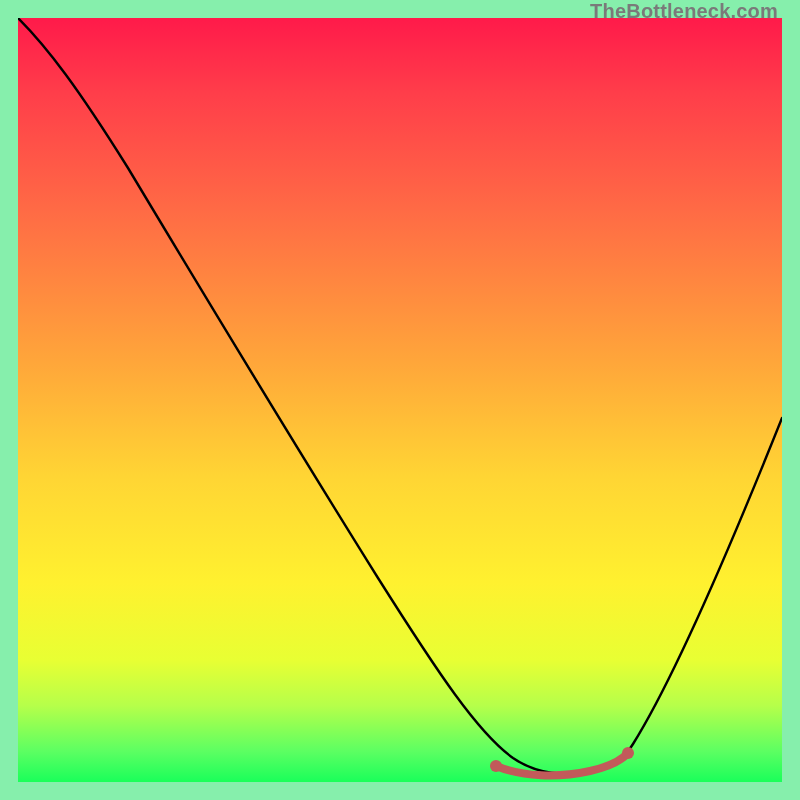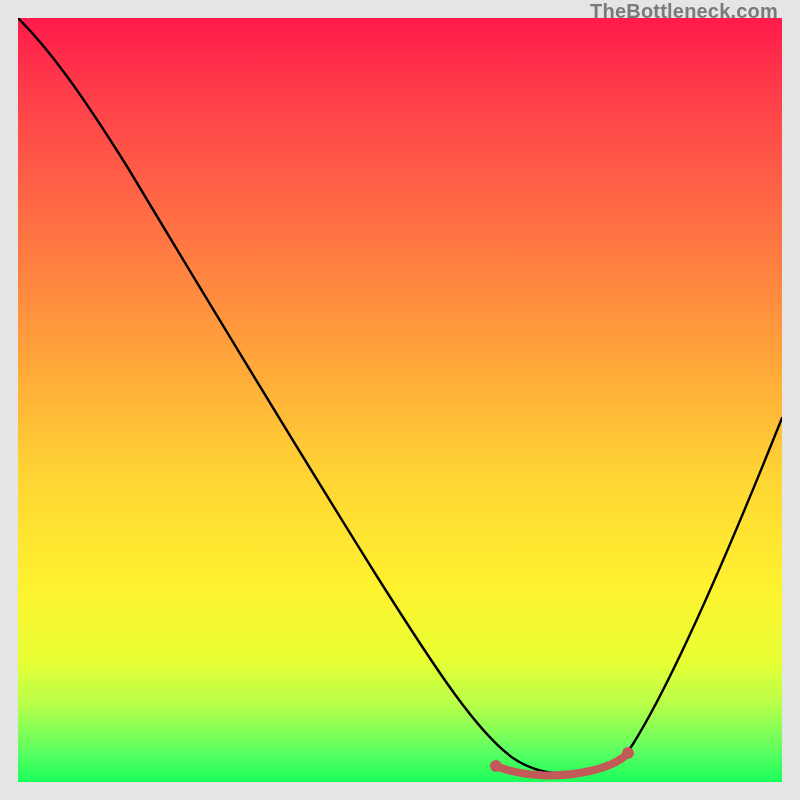"TheBottleneck.com" .frame { background: #e5e5e5 -> #86efac }
